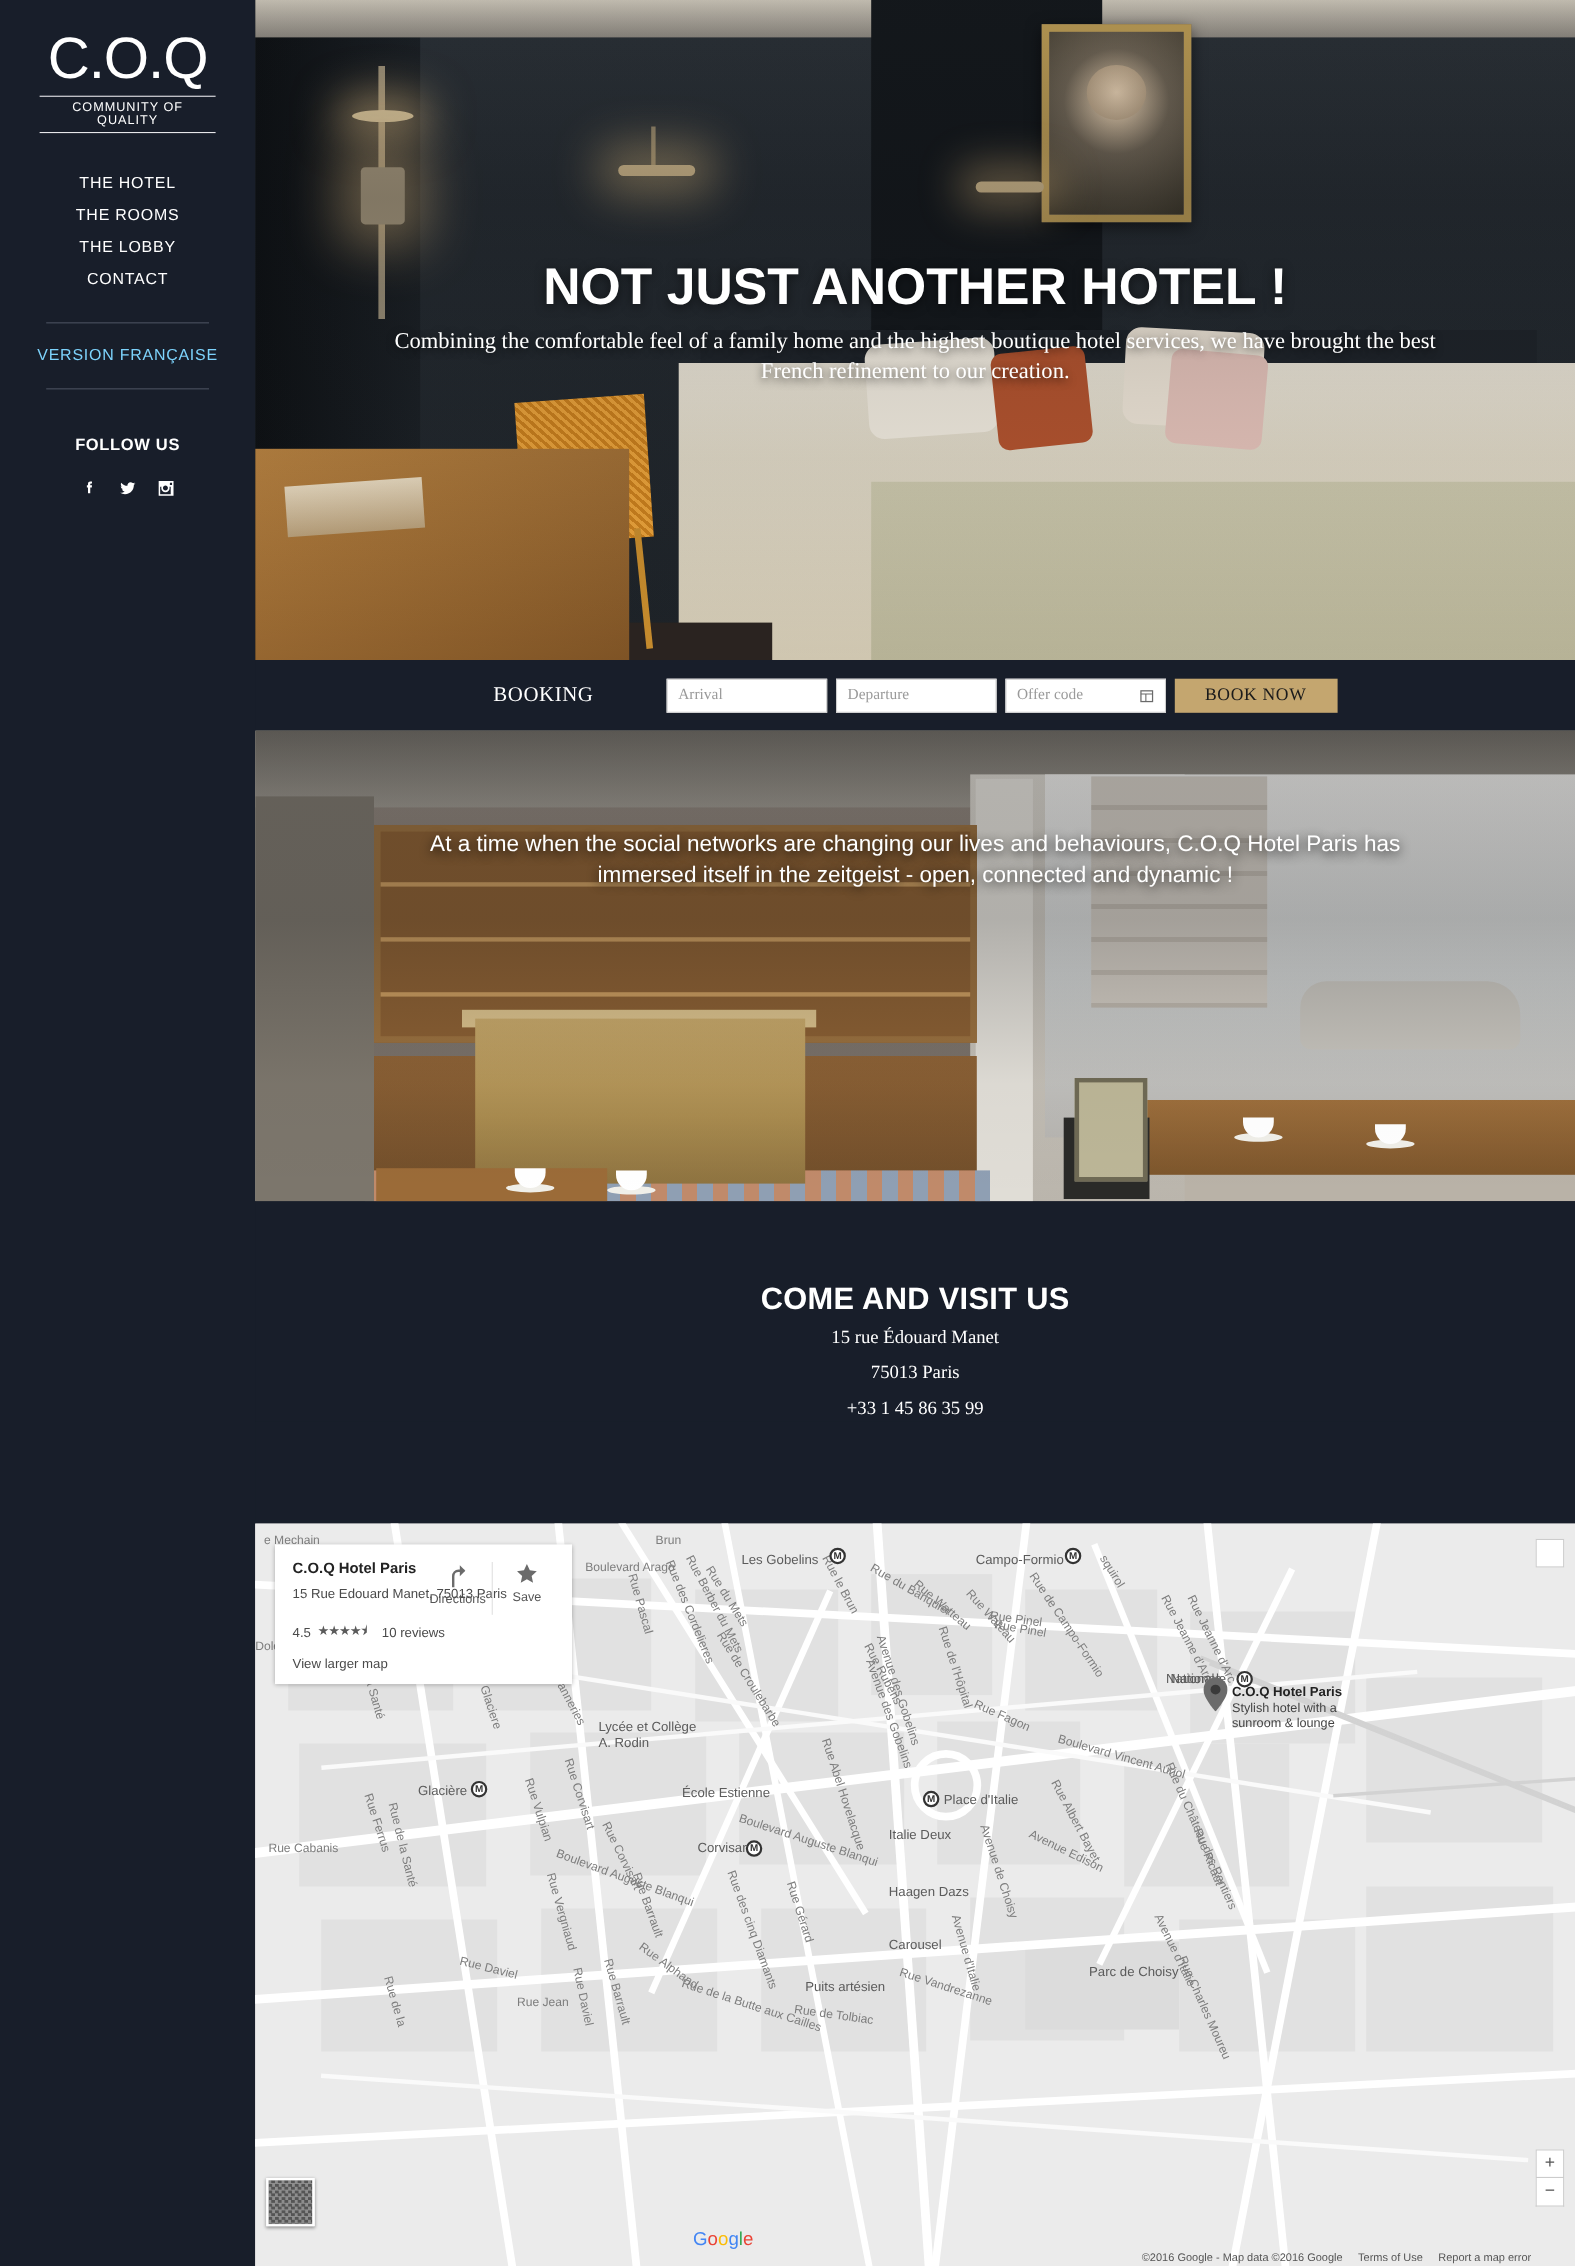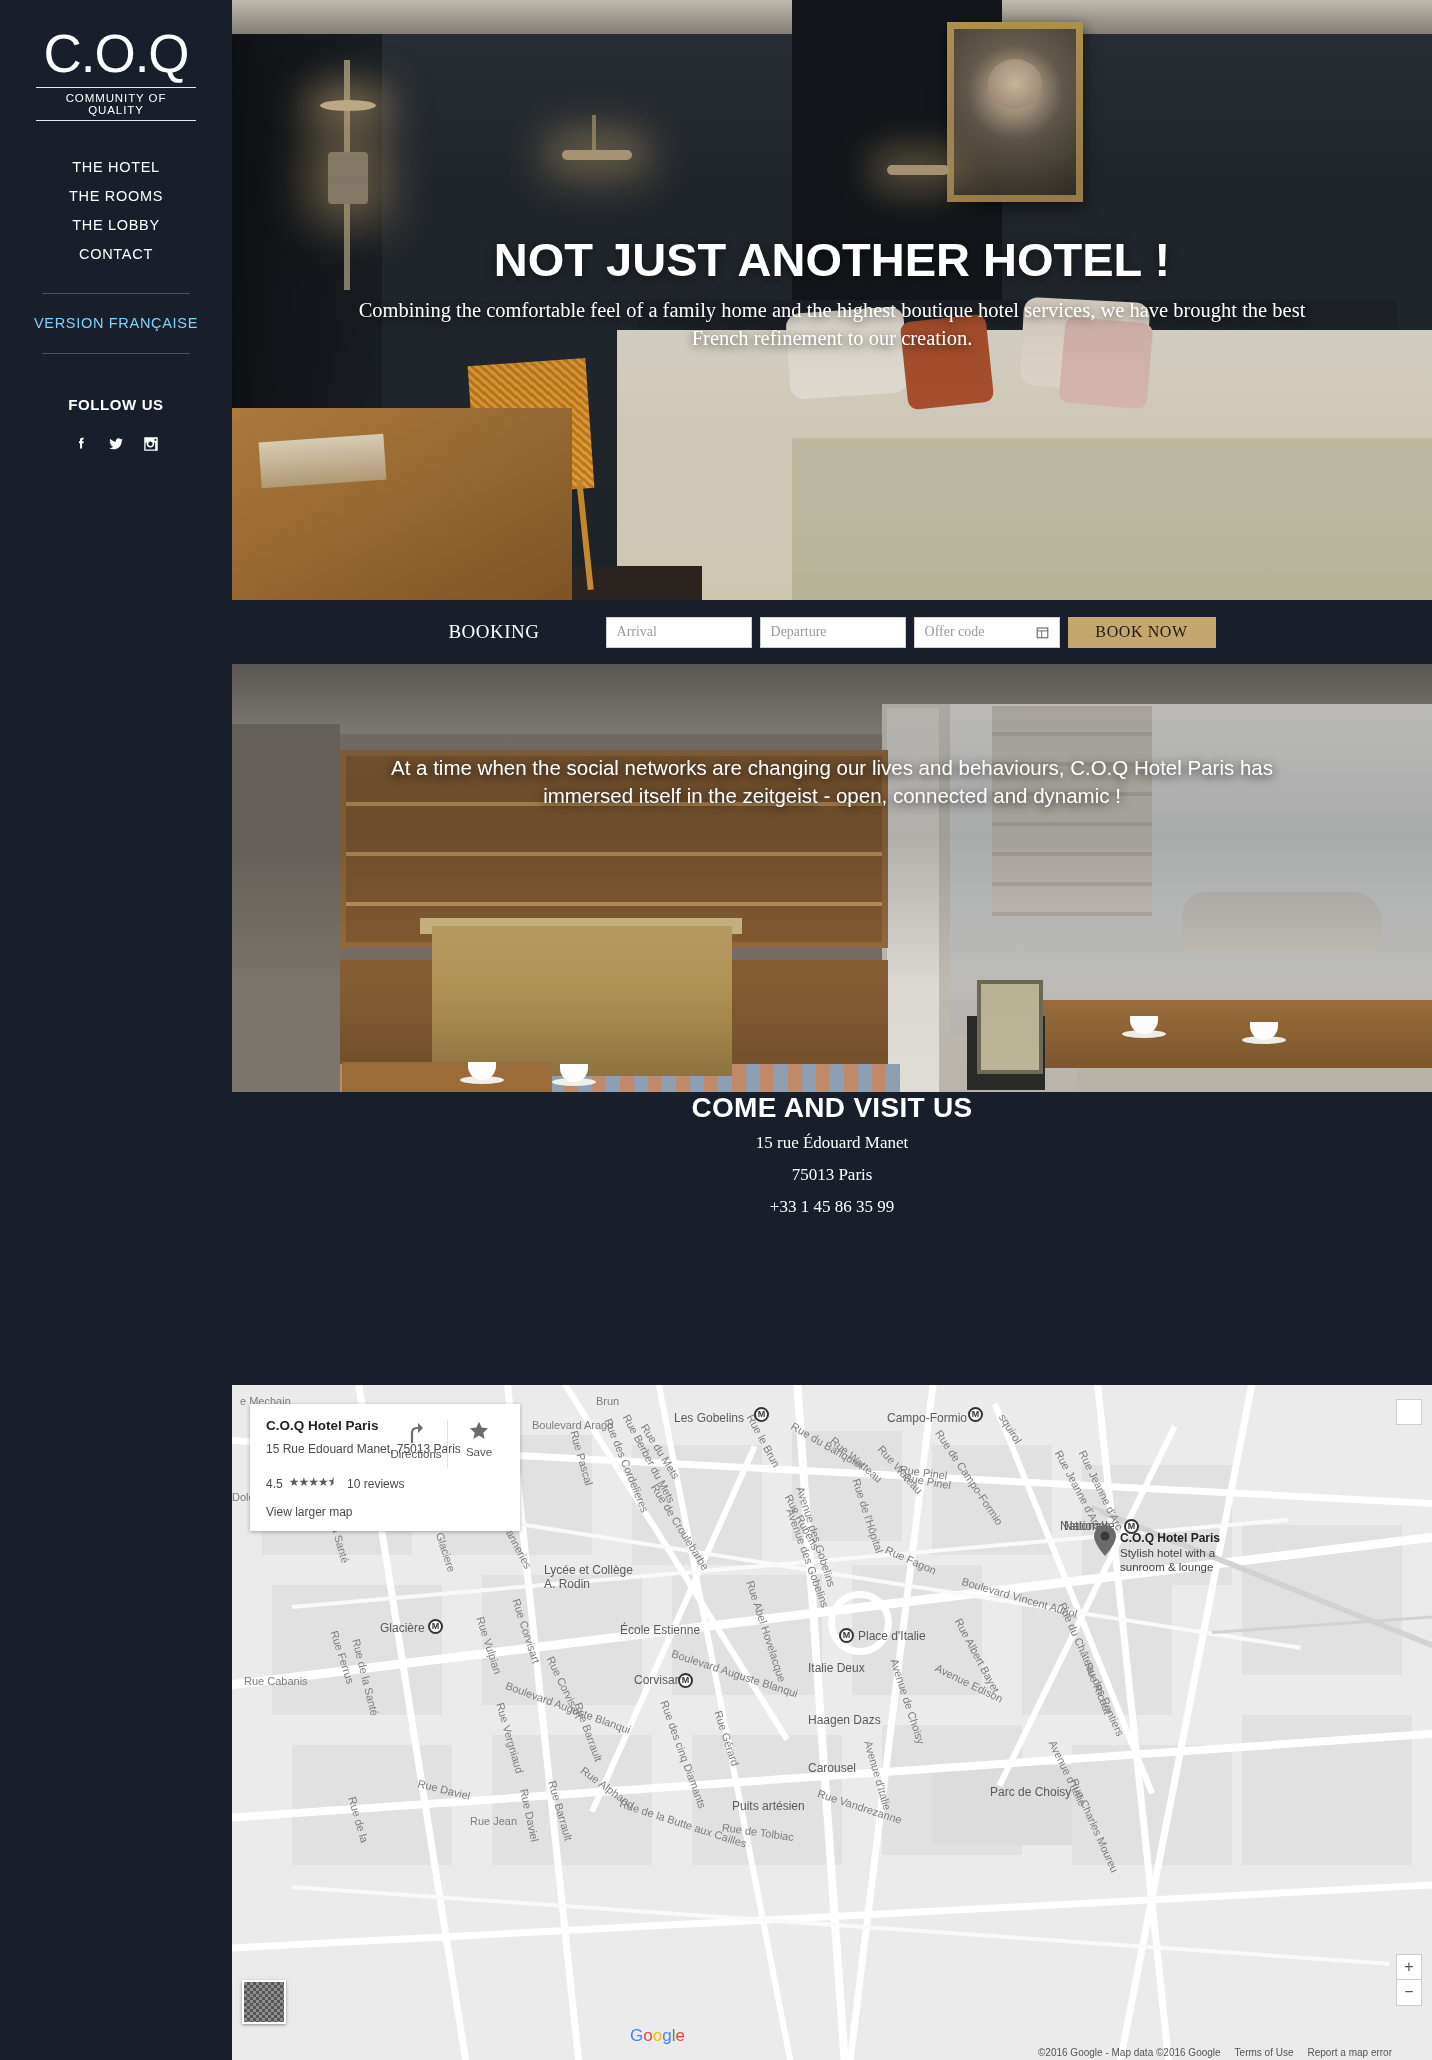"COME AND VISIT US" .visit { padding-top: none -> 73px }
